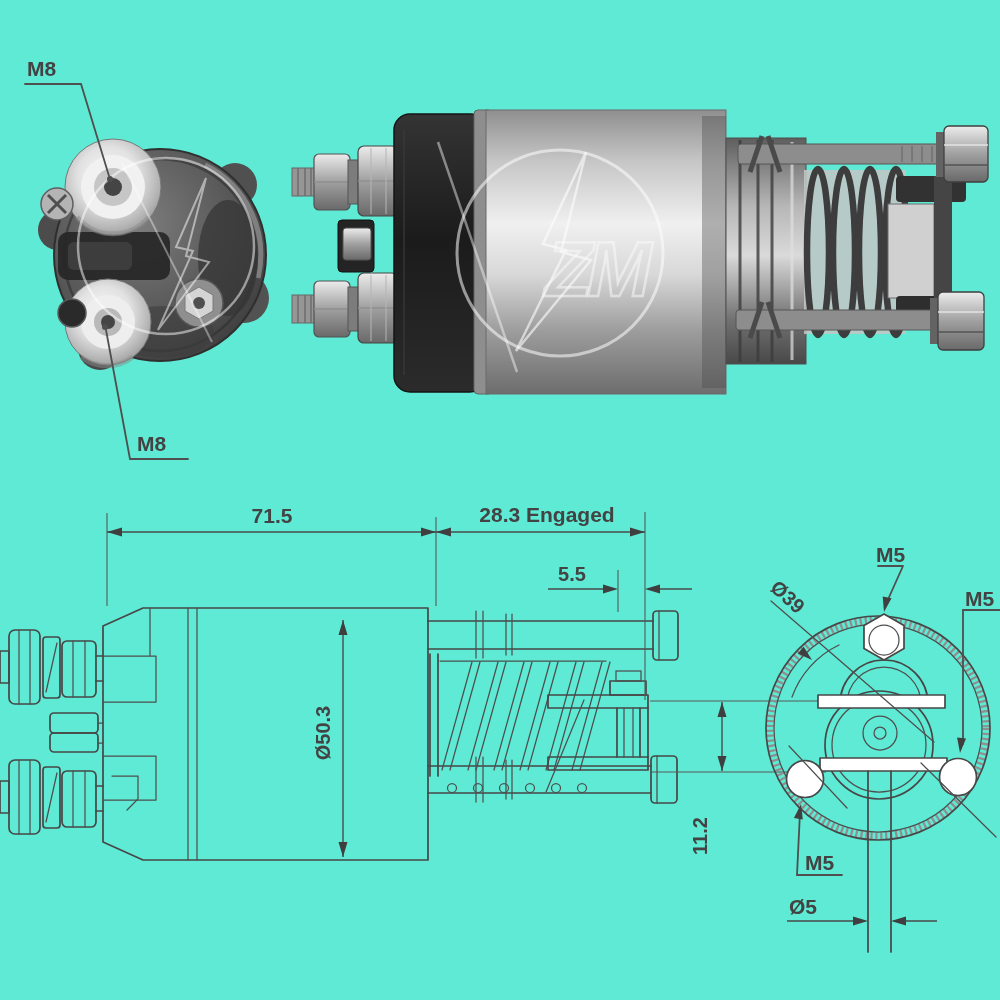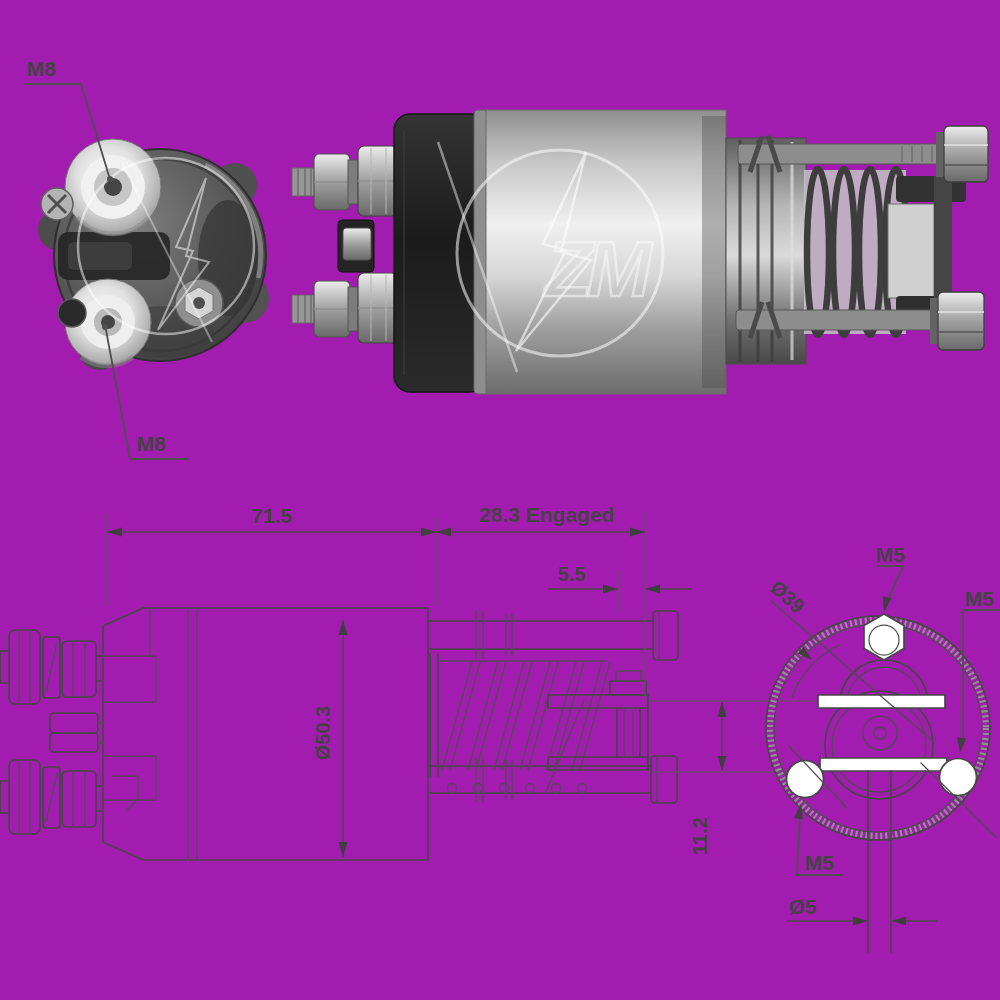"M8" #stage { background: #a21caf -> #5eead4 }
